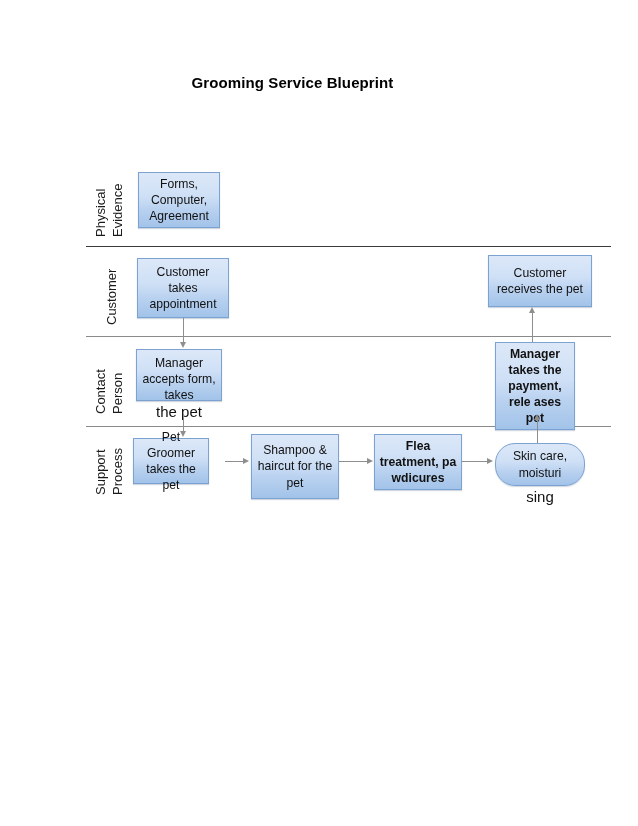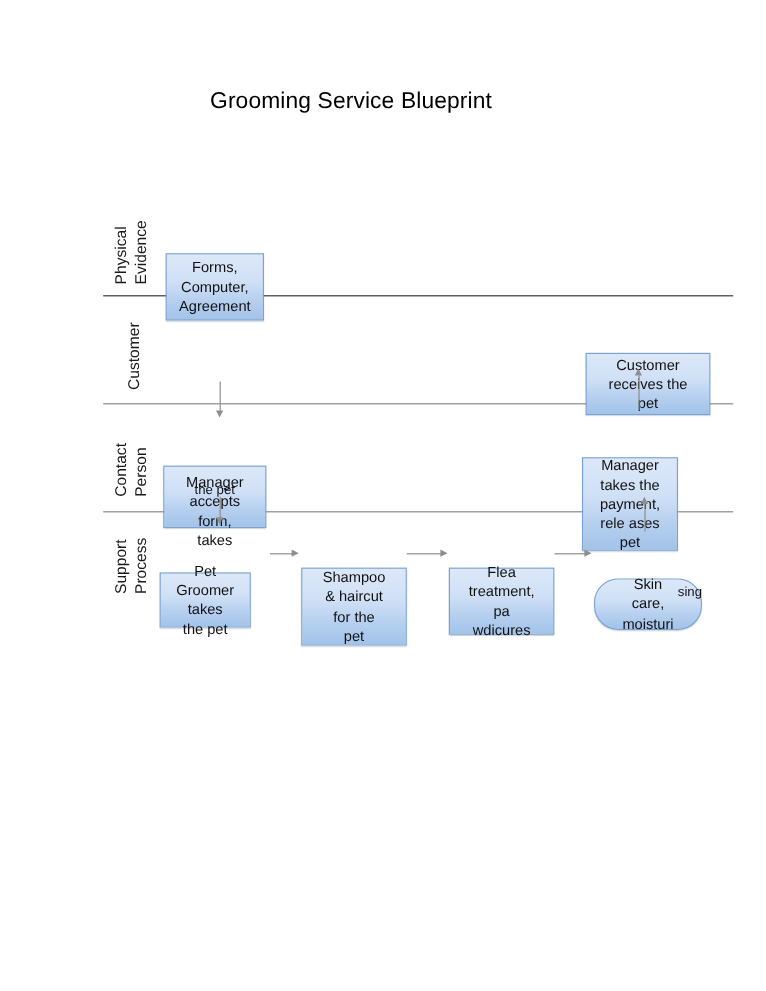"Grooming Service Blueprint" .title { font-size: 19px -> 15px; font-weight: normal -> bold }
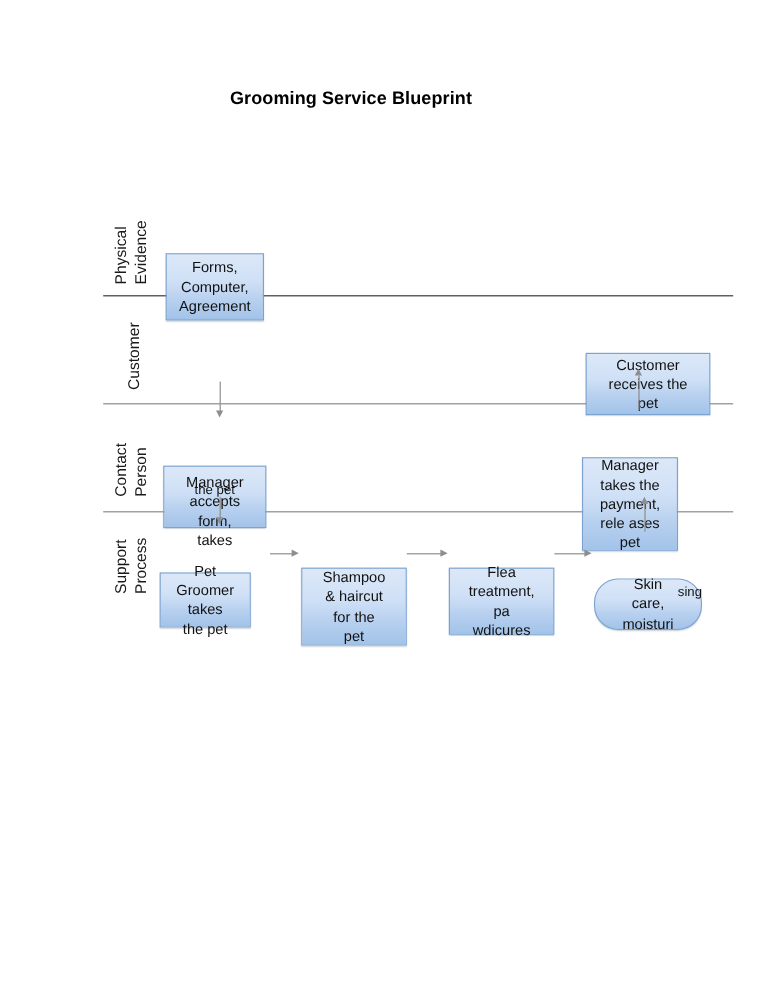"Forms, Computer, Agreement" .box { margin-top: 39px -> none; padding: 0 18px -> 0 3px }
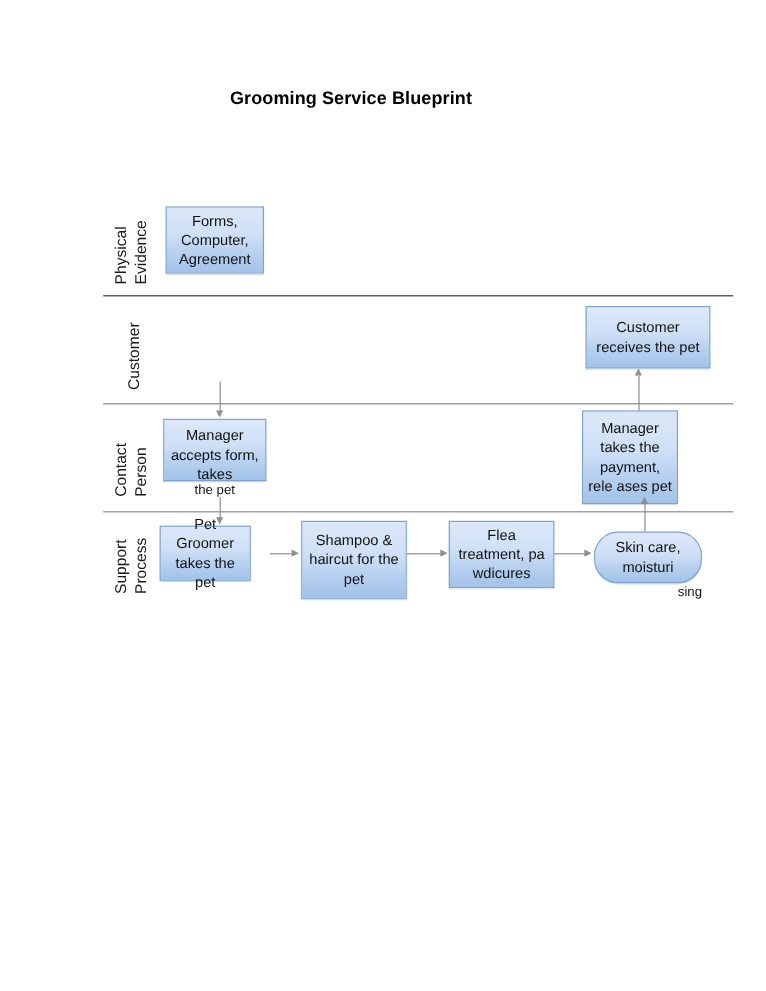"Customer takes appointment" div.box { html: none -> <div>Customer takes appointment</div> }
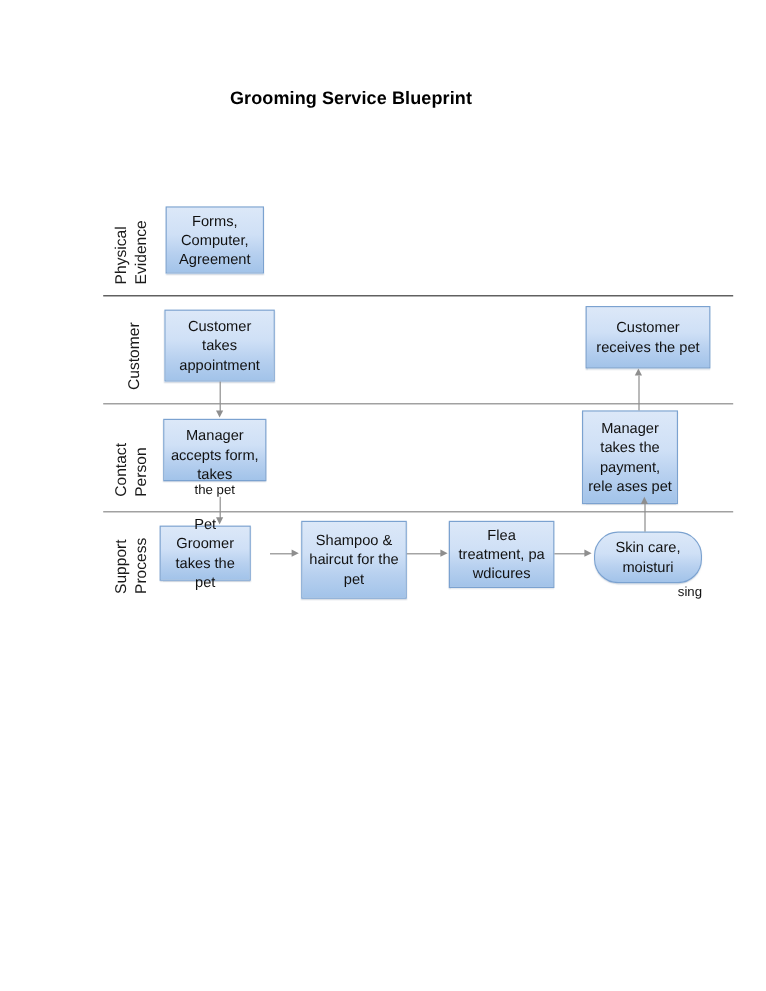"Manager takes the payment, rele" div.box { font-weight: none -> bold; height: 78px -> 88px; left: 485px -> 495px }
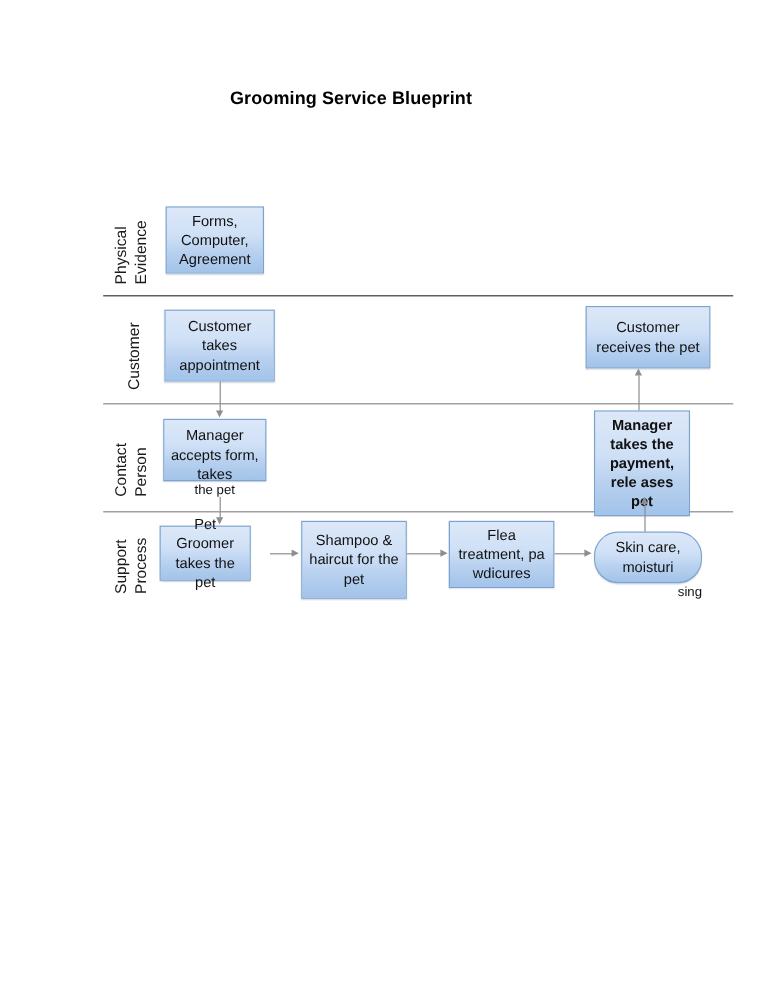"the pet" .overflow-text { font-size: 11px -> 15px }
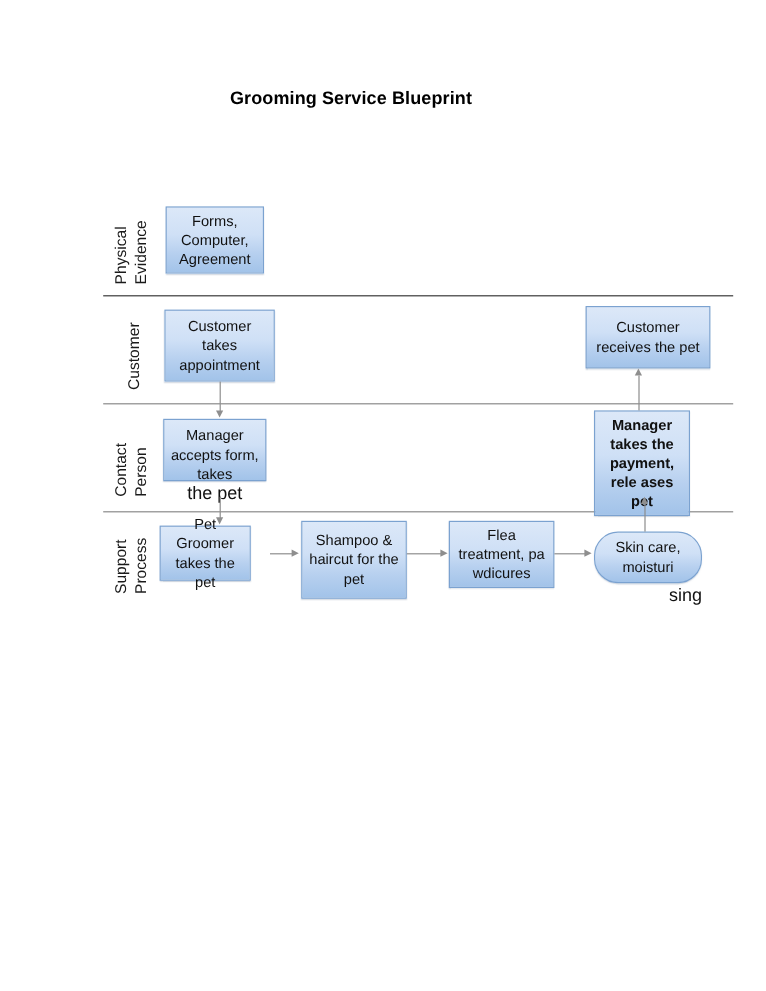"Flea treatment, pa wdicures" div.box { font-weight: none -> bold }
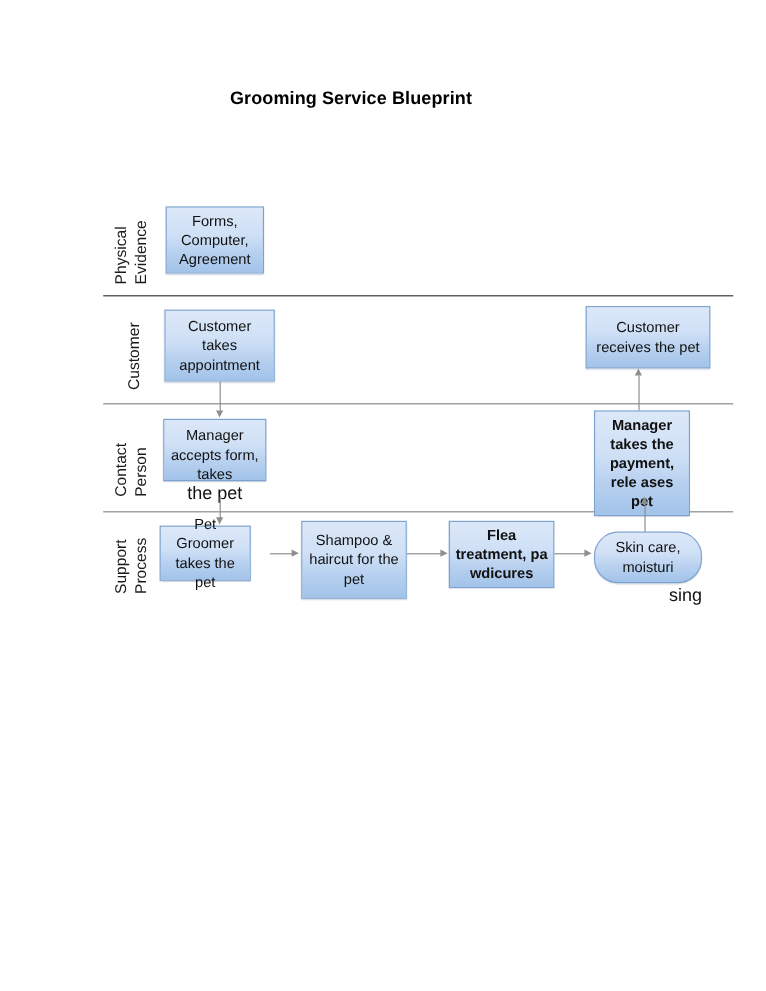"sing" div.overflow-text { text-align: right -> none }
